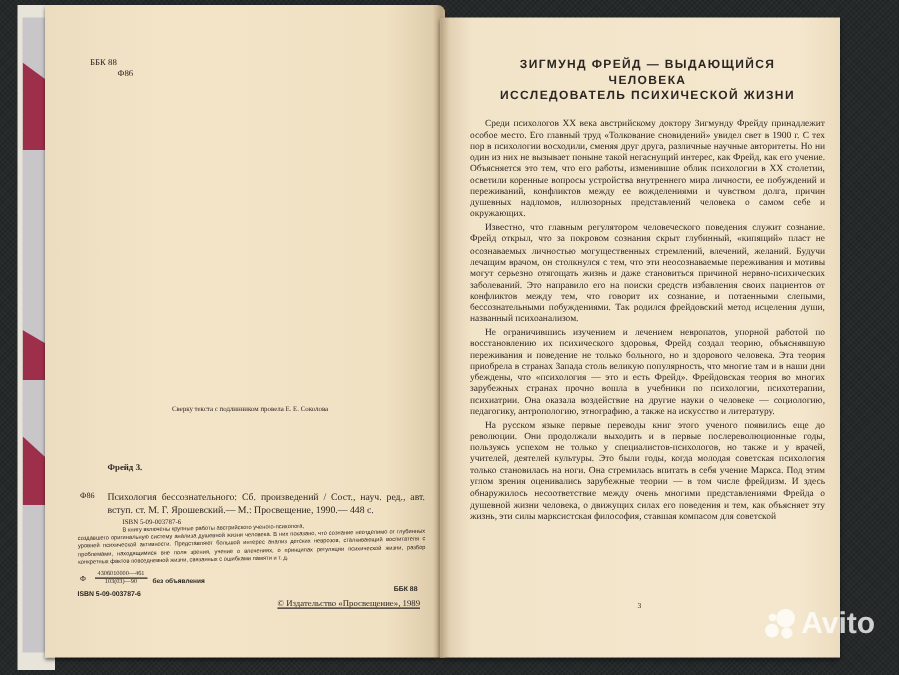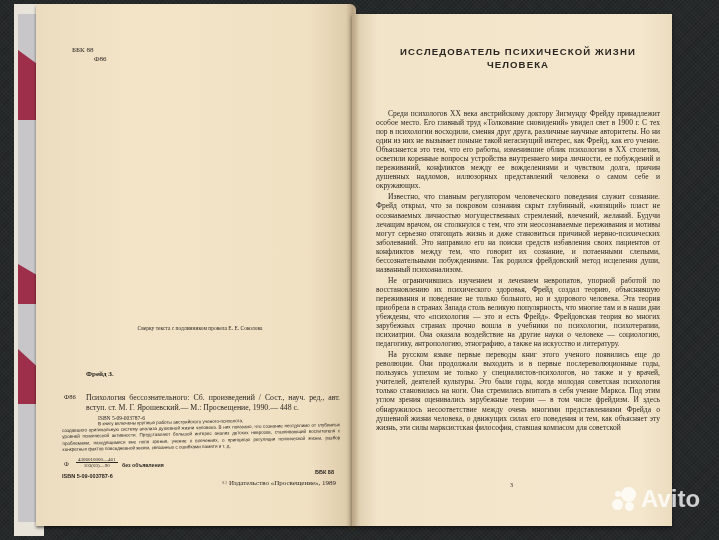"ЗИГМУНД ФРЕЙД — ВЫДАЮЩИЙСЯ" div { html: none -> <div>ЗИГМУНД ФРЕЙД — ВЫДАЮЩИЙСЯ</div> }
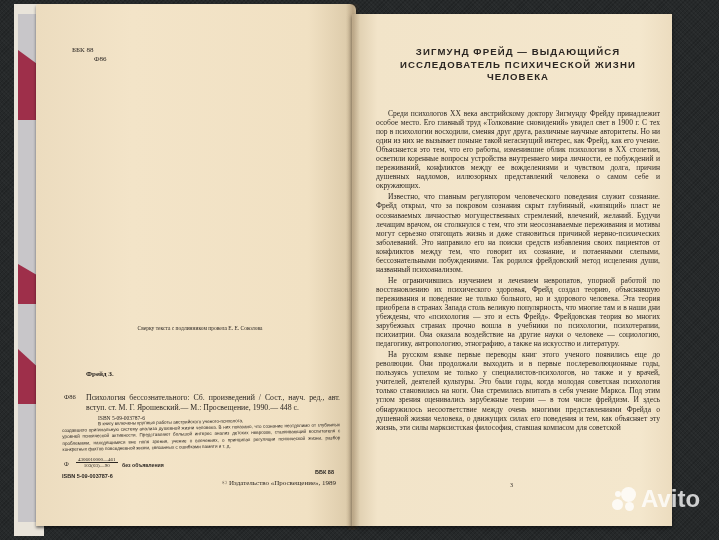"ИССЛЕДОВАТЕЛЬ ПСИХИЧЕСКОЙ ЖИЗНИ" div { order: before "ЧЕЛОВЕКА" -> after "ЧЕЛОВЕКА" }
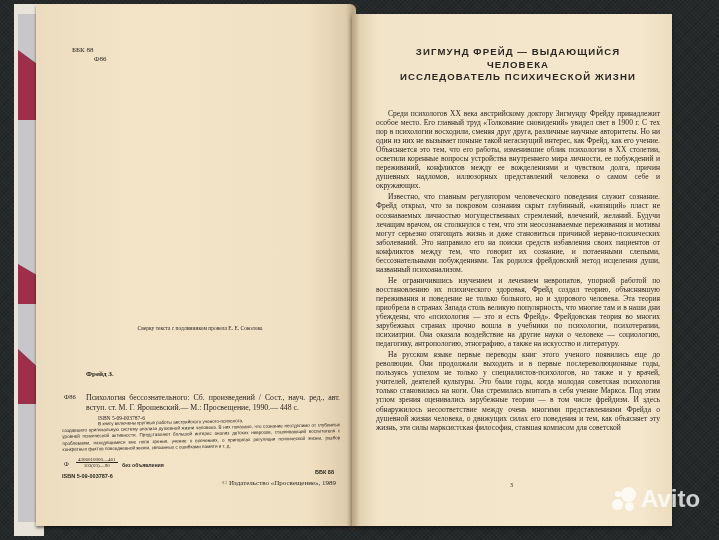"Среди психологов XX века австрийскому" .body-text { margin-top: 15px -> none }
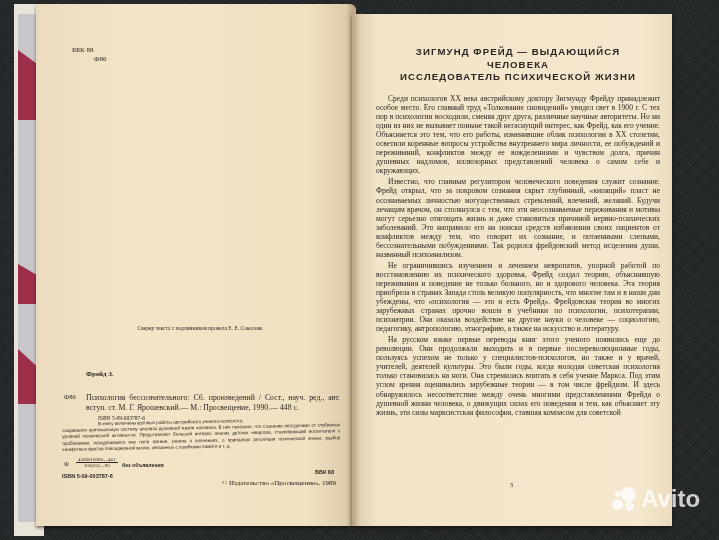"© Издательство «Просвещение», 1989" .copyright { text-decoration: none -> underline }
